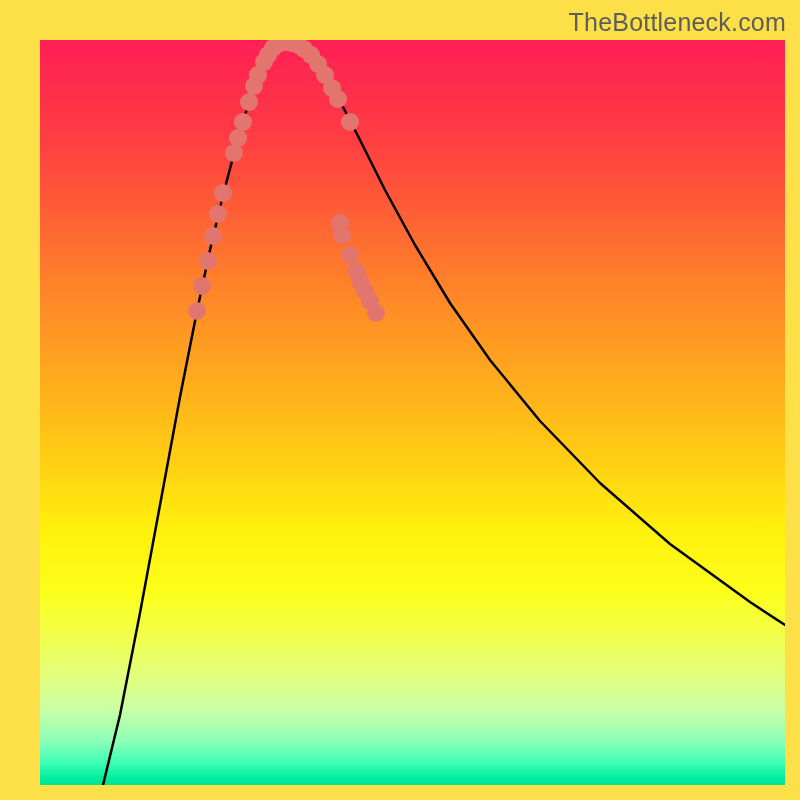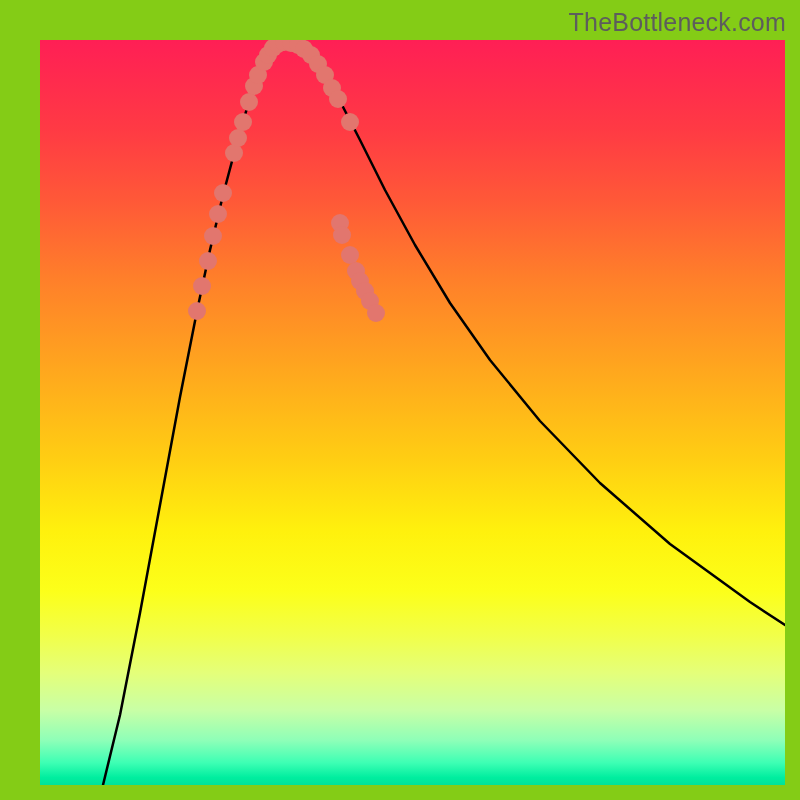"TheBottleneck.com" .frame { background: #84cc16 -> #fde047 }
